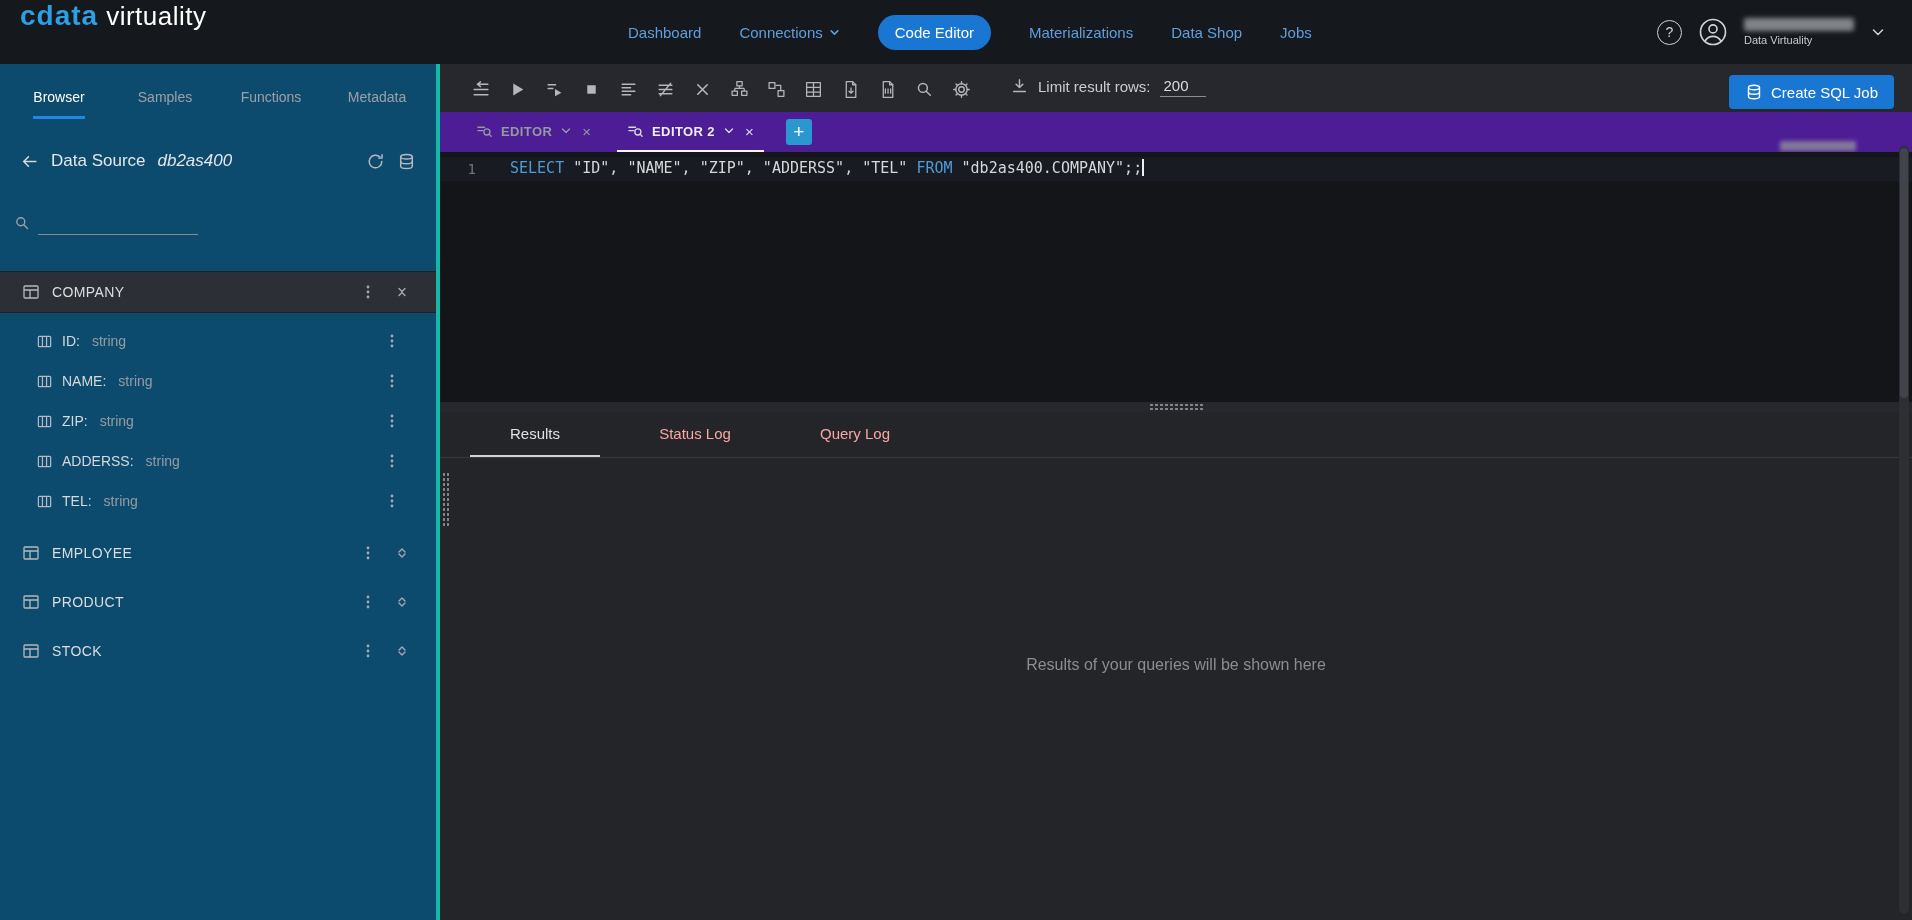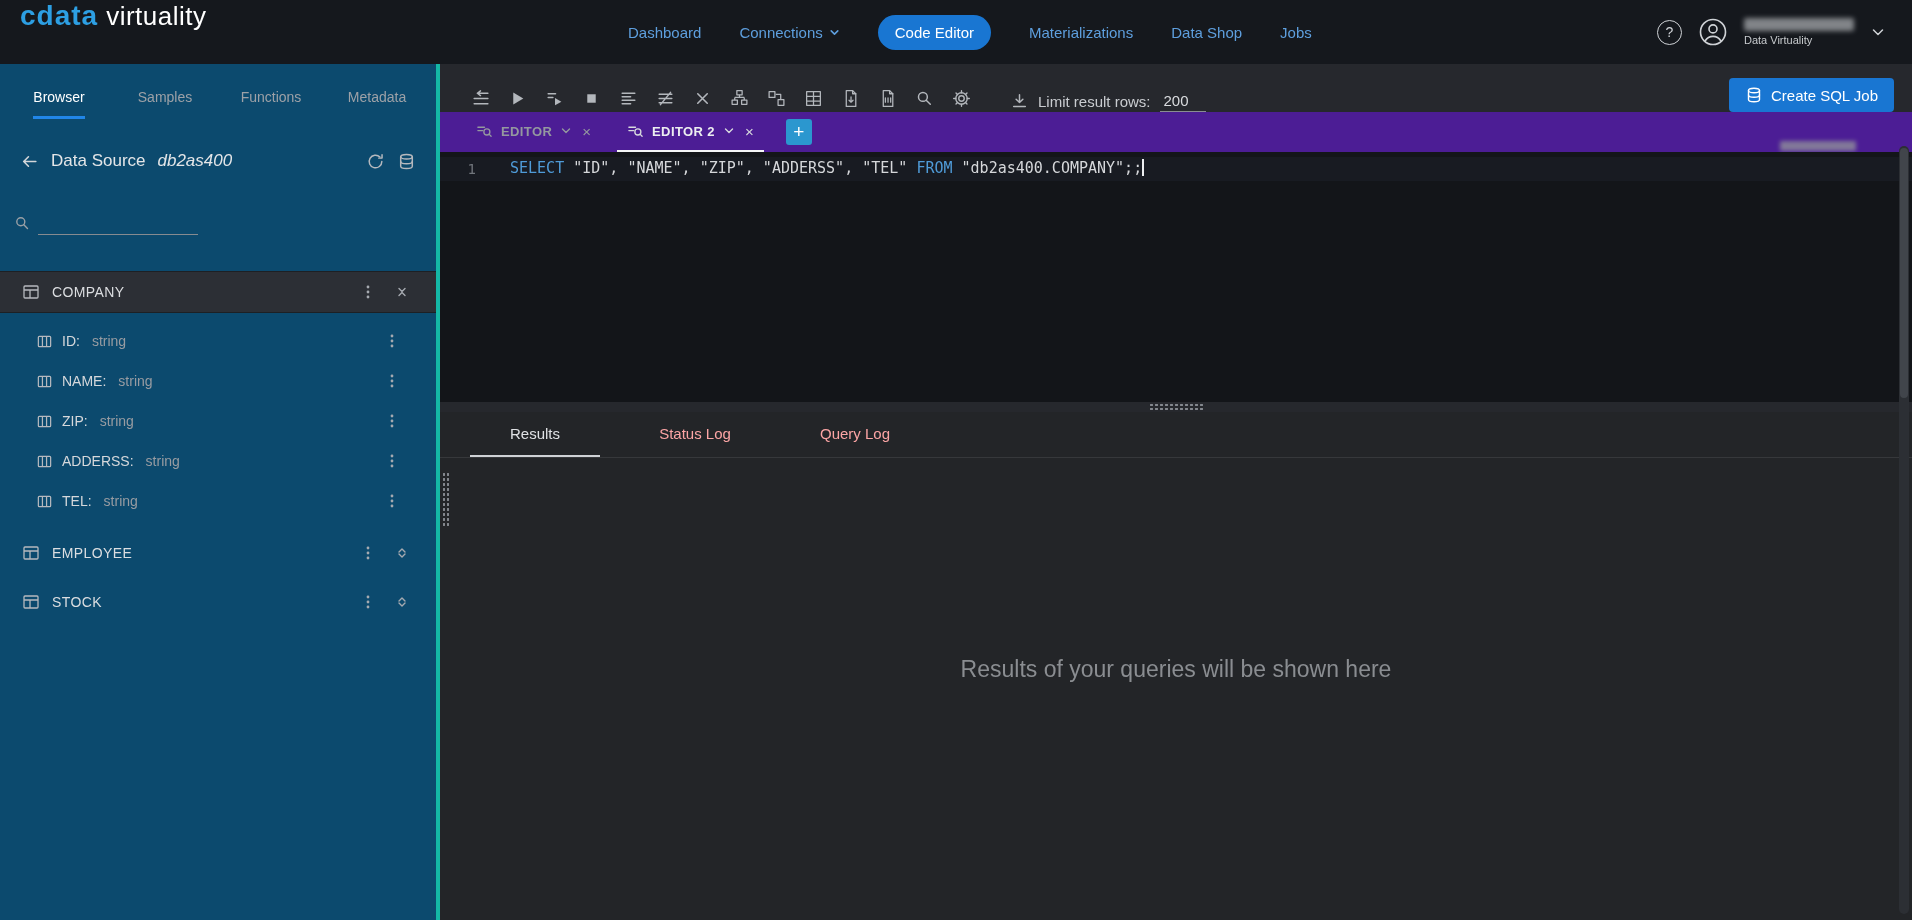"Limit result rows:" .toolbar { align-items: flex-end -> flex-start }
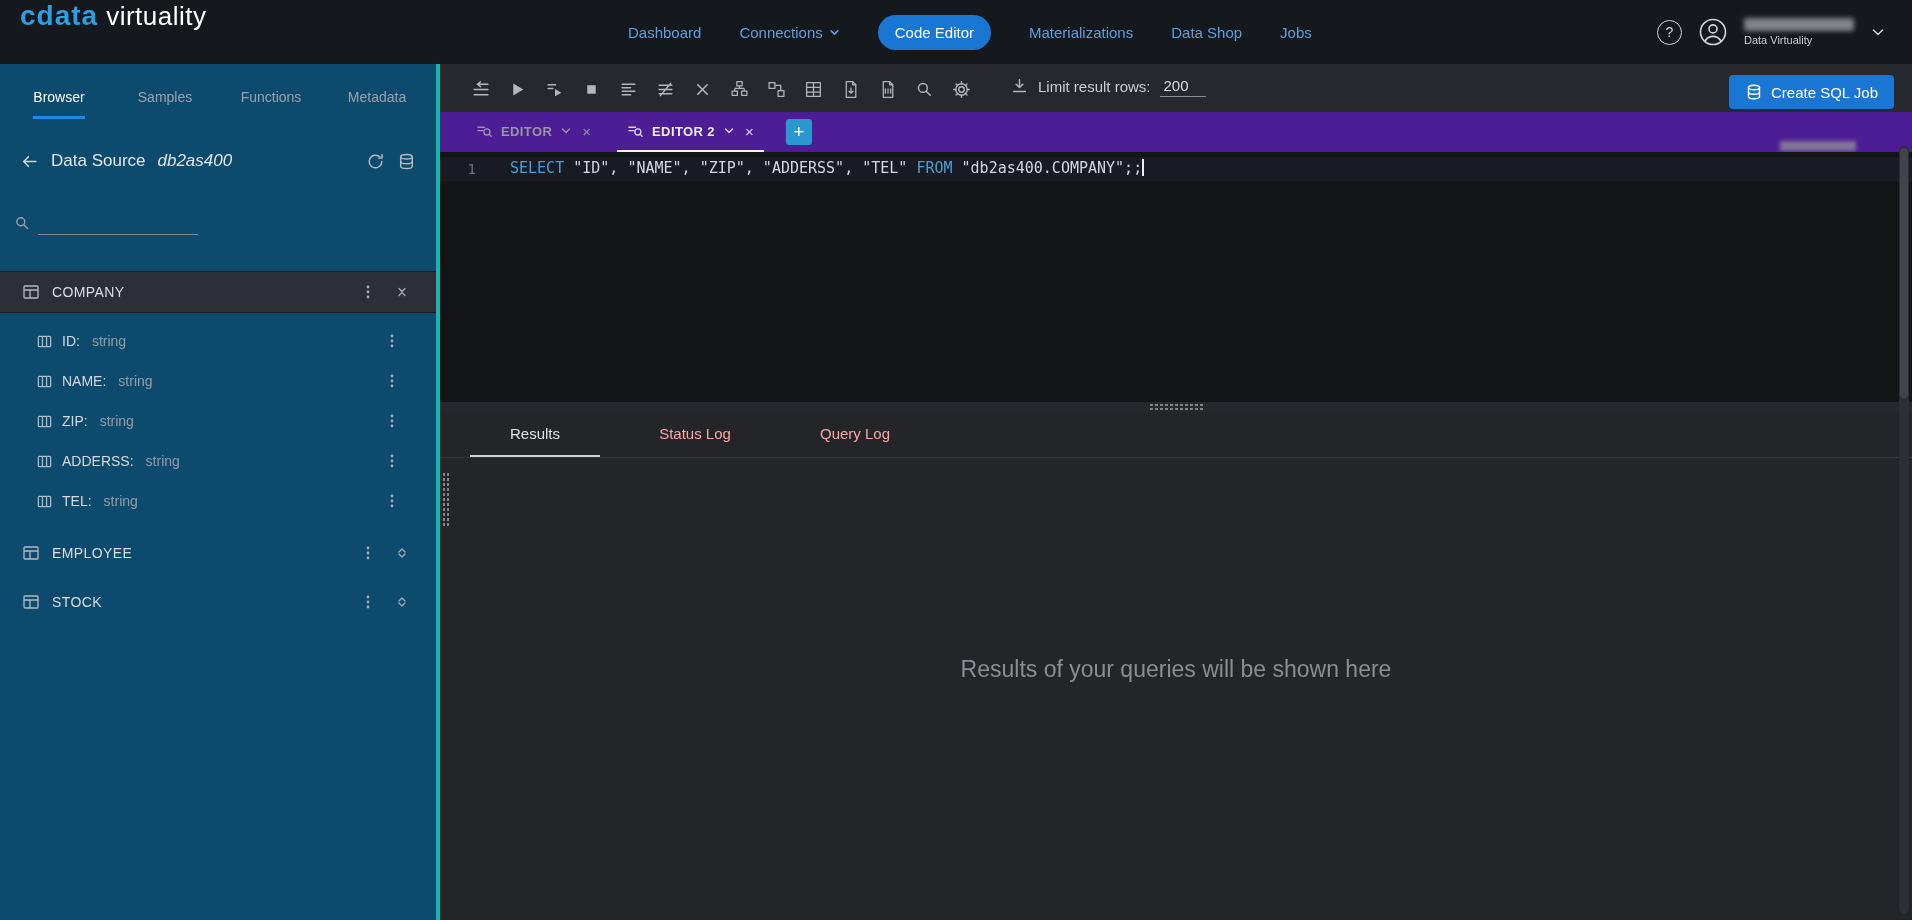"PRODUCT" div.table-row { html: none -> <div> <svg> <rect></rect> <path></path> </svg> <span>PRODUCT</span> <span> <svg> <circle></circle> <circle></circle> <circle></circle> </svg> <svg> <path></path> <path></path> </svg> </span> </div> }
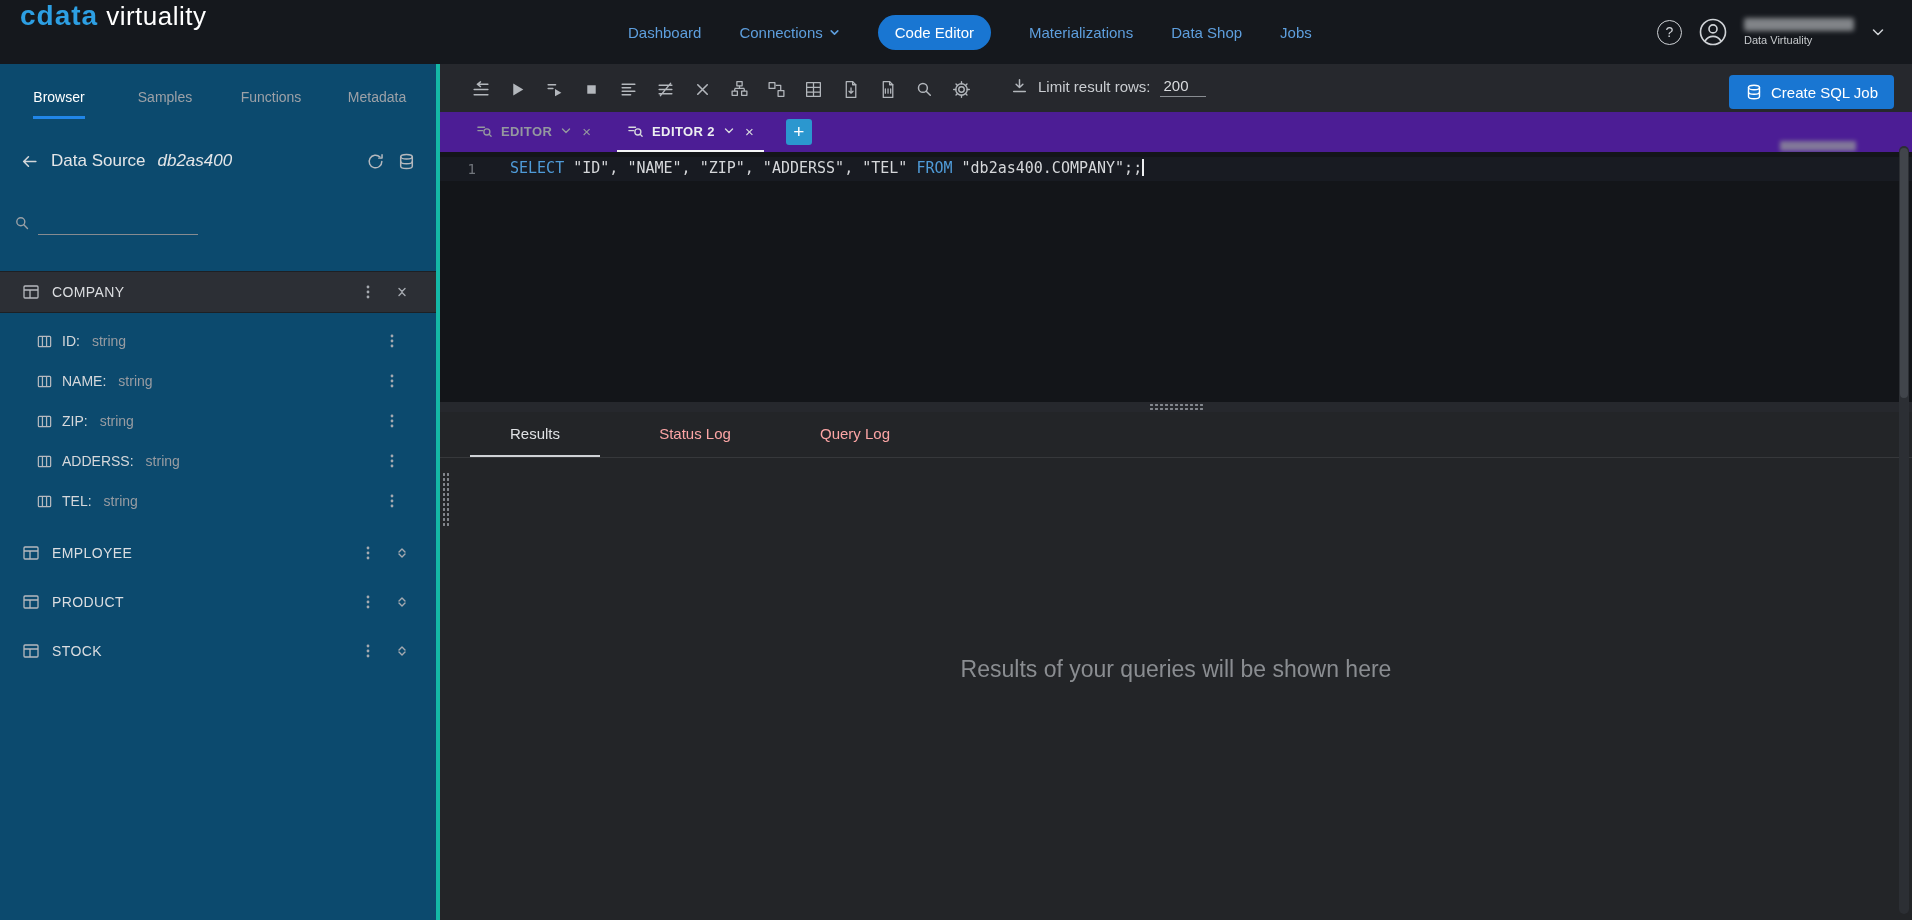"Results of your queries will" .empty-msg { font-size: 23px -> 16px }
